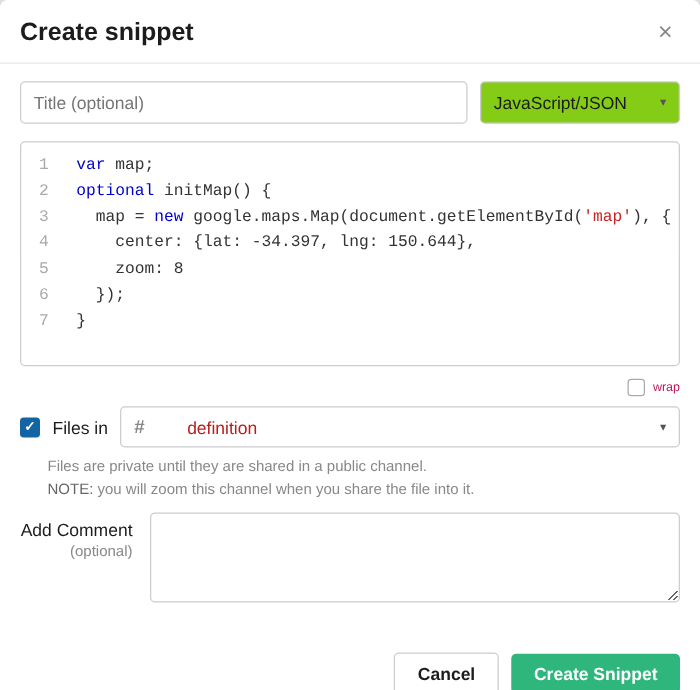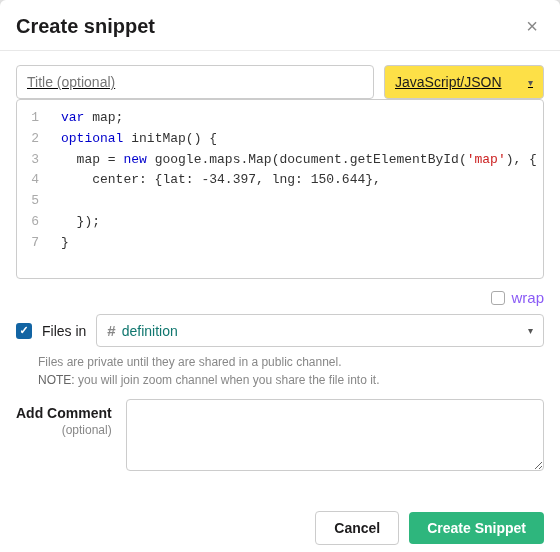"Title (optional)" .top-row { margin-bottom: 0 -> 14px; text-decoration: underline -> none }
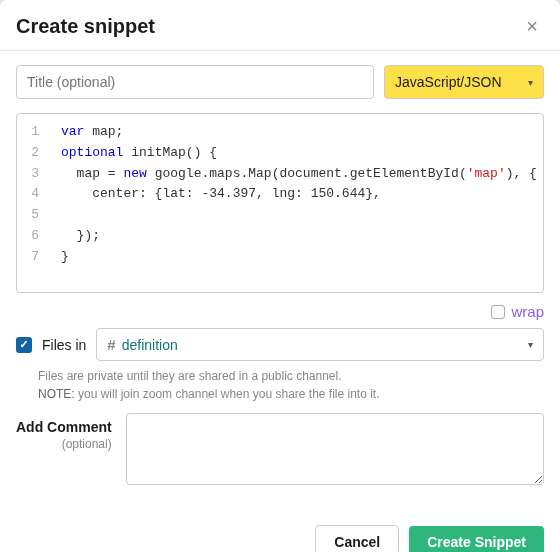"JavaScript/JSON" .language-select { background: #fde047 -> #84cc16 }
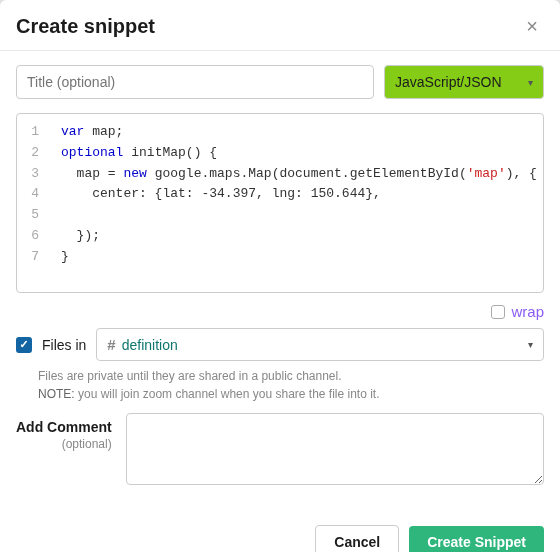"zoom: 8" span.line-code { html: none -> <span> zoom: 8</span> }
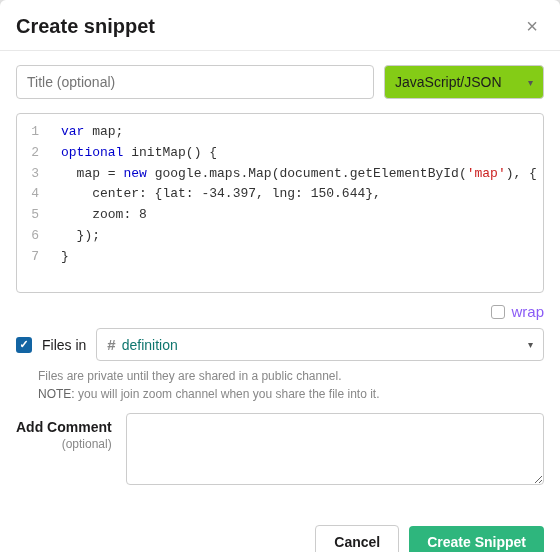"wrap" .wrap-label { color: #8b5cf6 -> #be185d; font-size: 15px -> 10px }
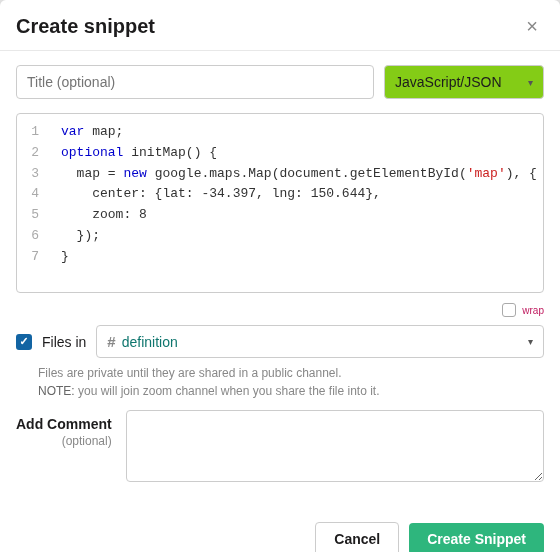"definition" .channel-name { color: #0f766e -> #b91c1c; margin-left: none -> 28px }
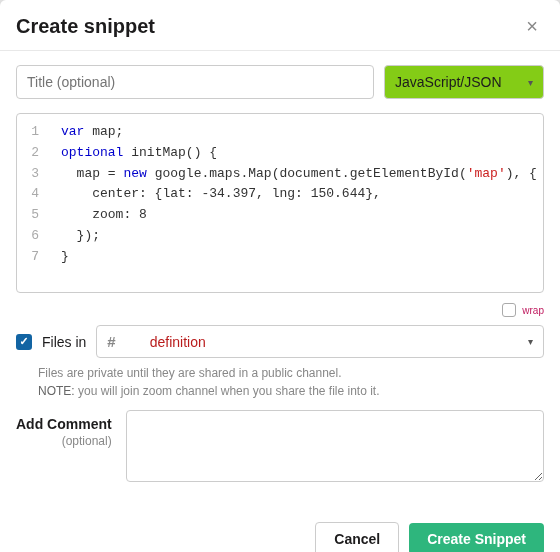"you will join zoom channel" span { text: join zoom -> zoom this }
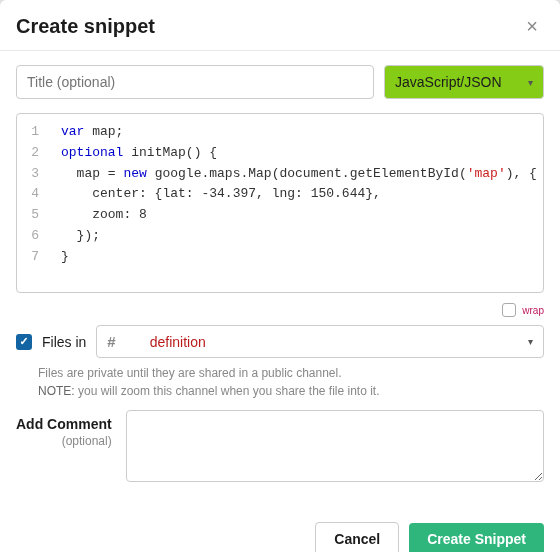"Add Comment" .comment-label { font-weight: 700 -> 400 }
